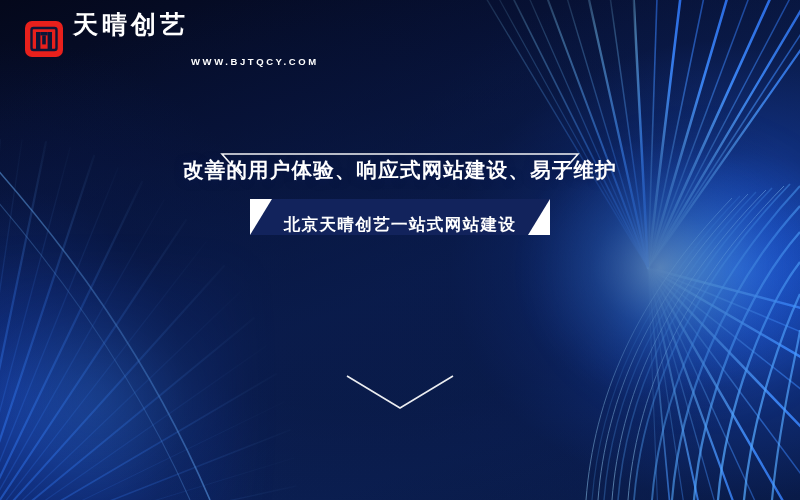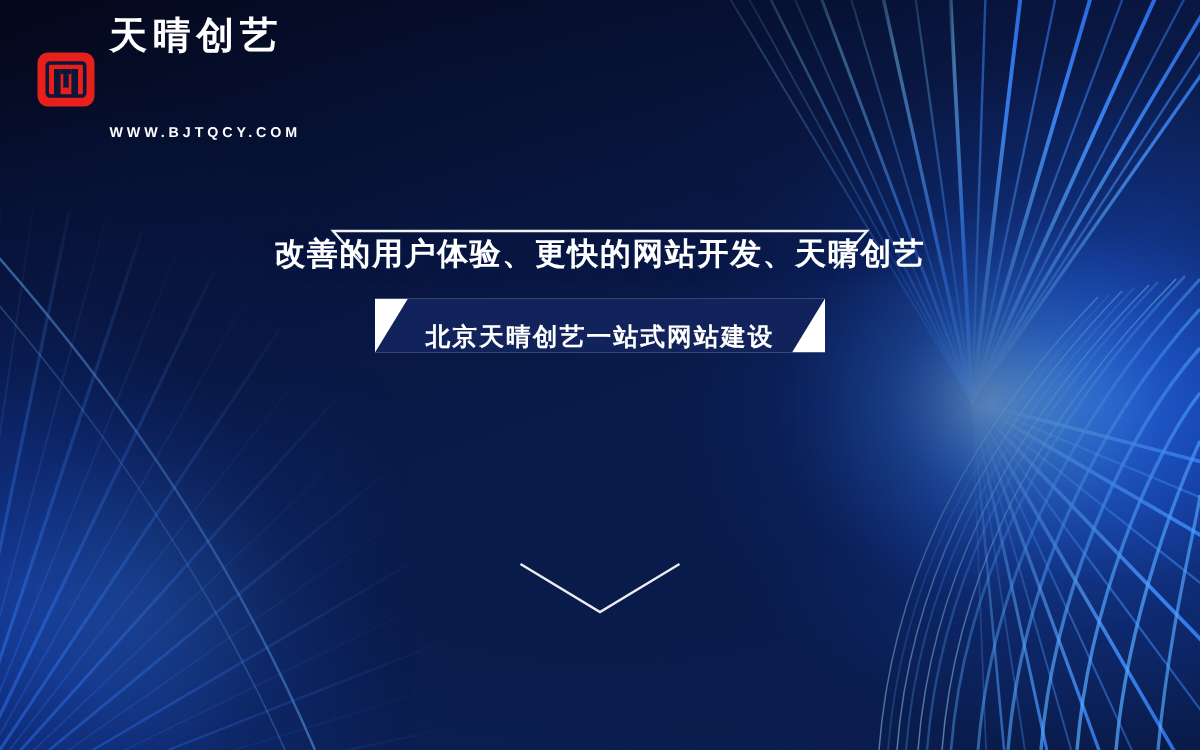"天晴创艺" .logo-words { flex-direction: column -> row }
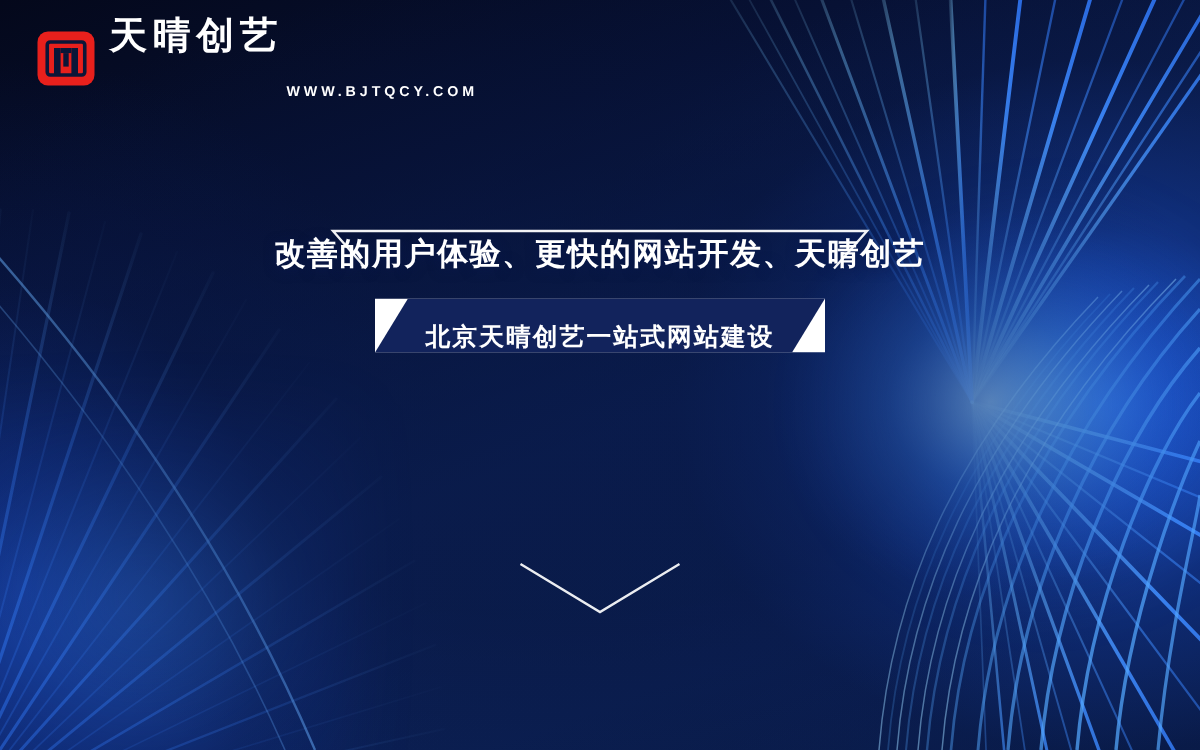"改善的用户体验、更快的网站开发、天晴创艺" p.subtitle { text: 更快的网站开发、天晴创艺 -> 响应式网站建设、易于维护 }
